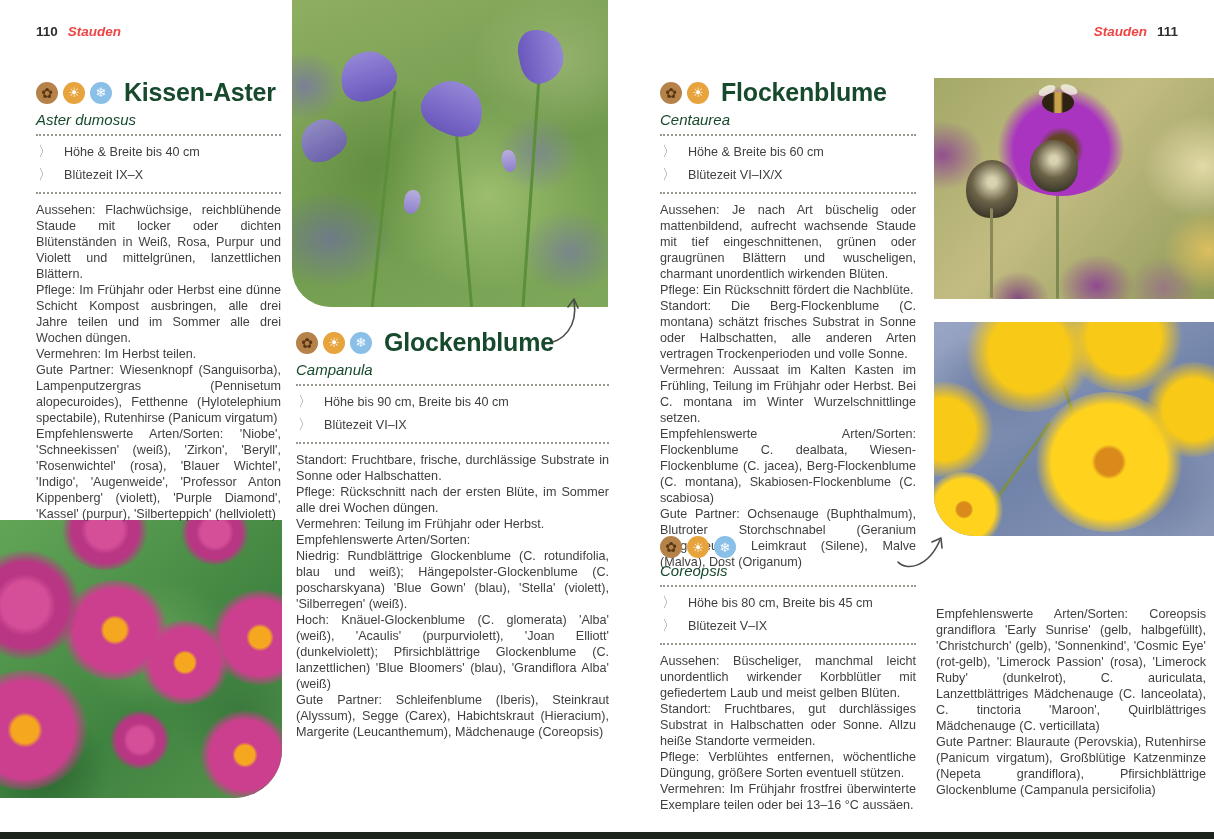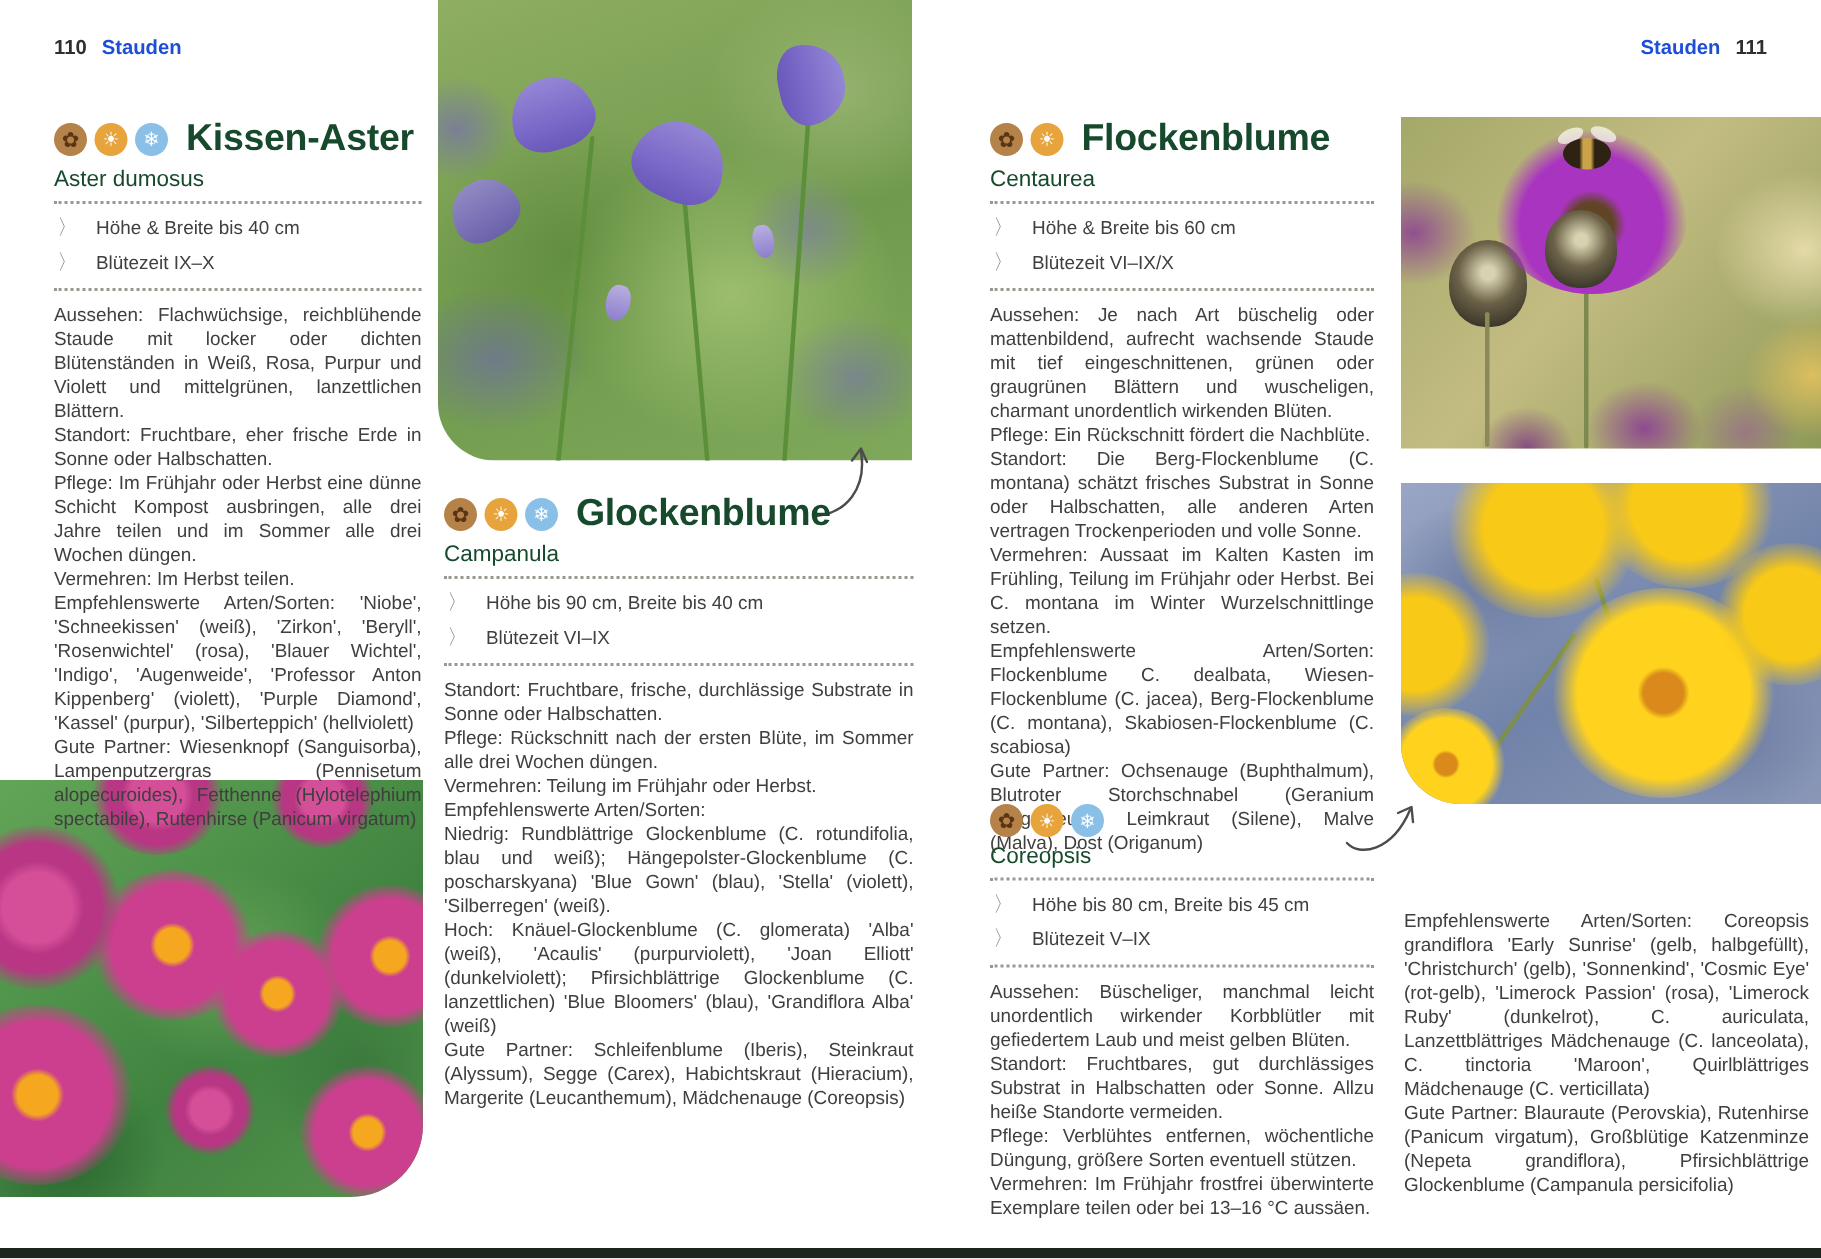"Stauden" .pg-header .sec { color: #1d4ed8 -> #ef4444; font-style: none -> italic }
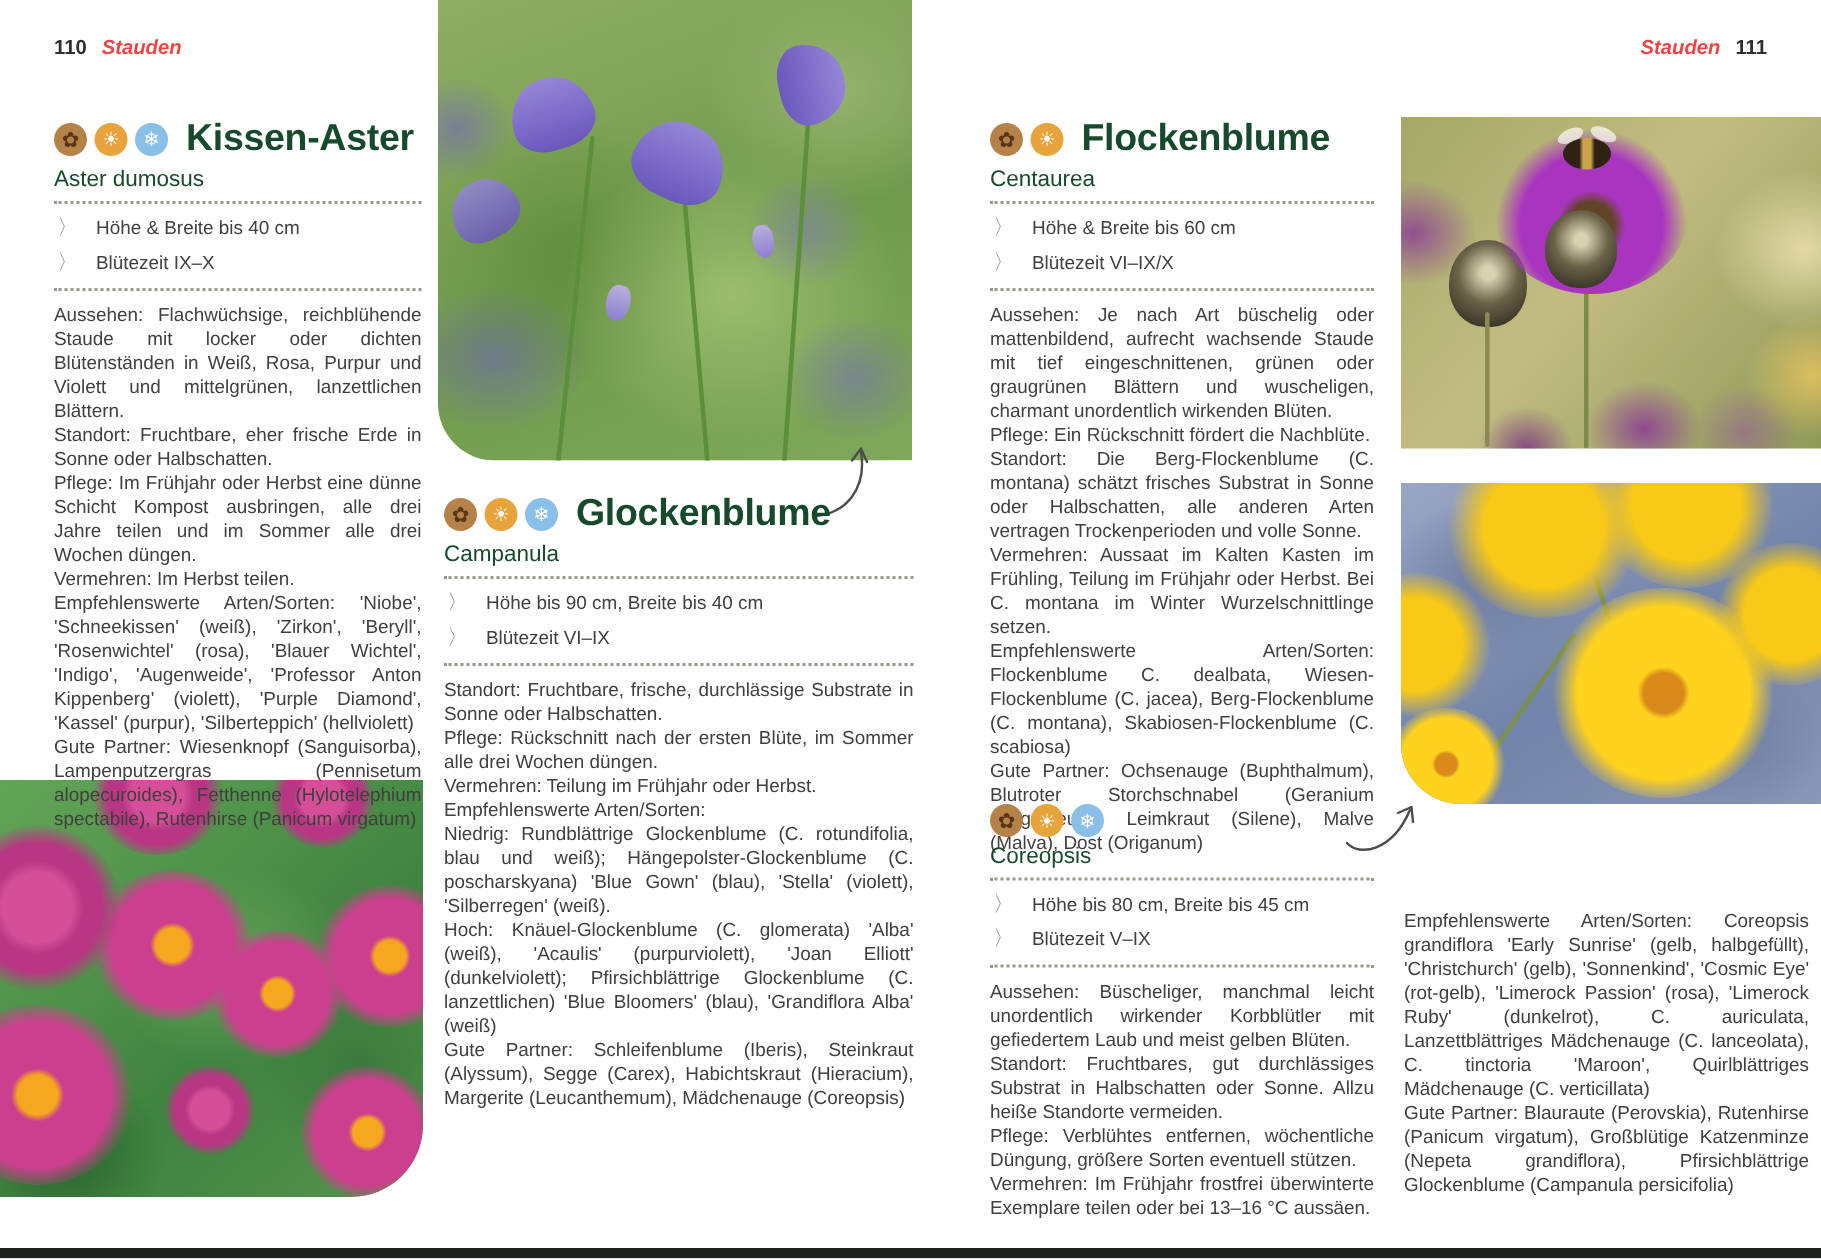"Aster dumosus" .latin { font-style: none -> italic }
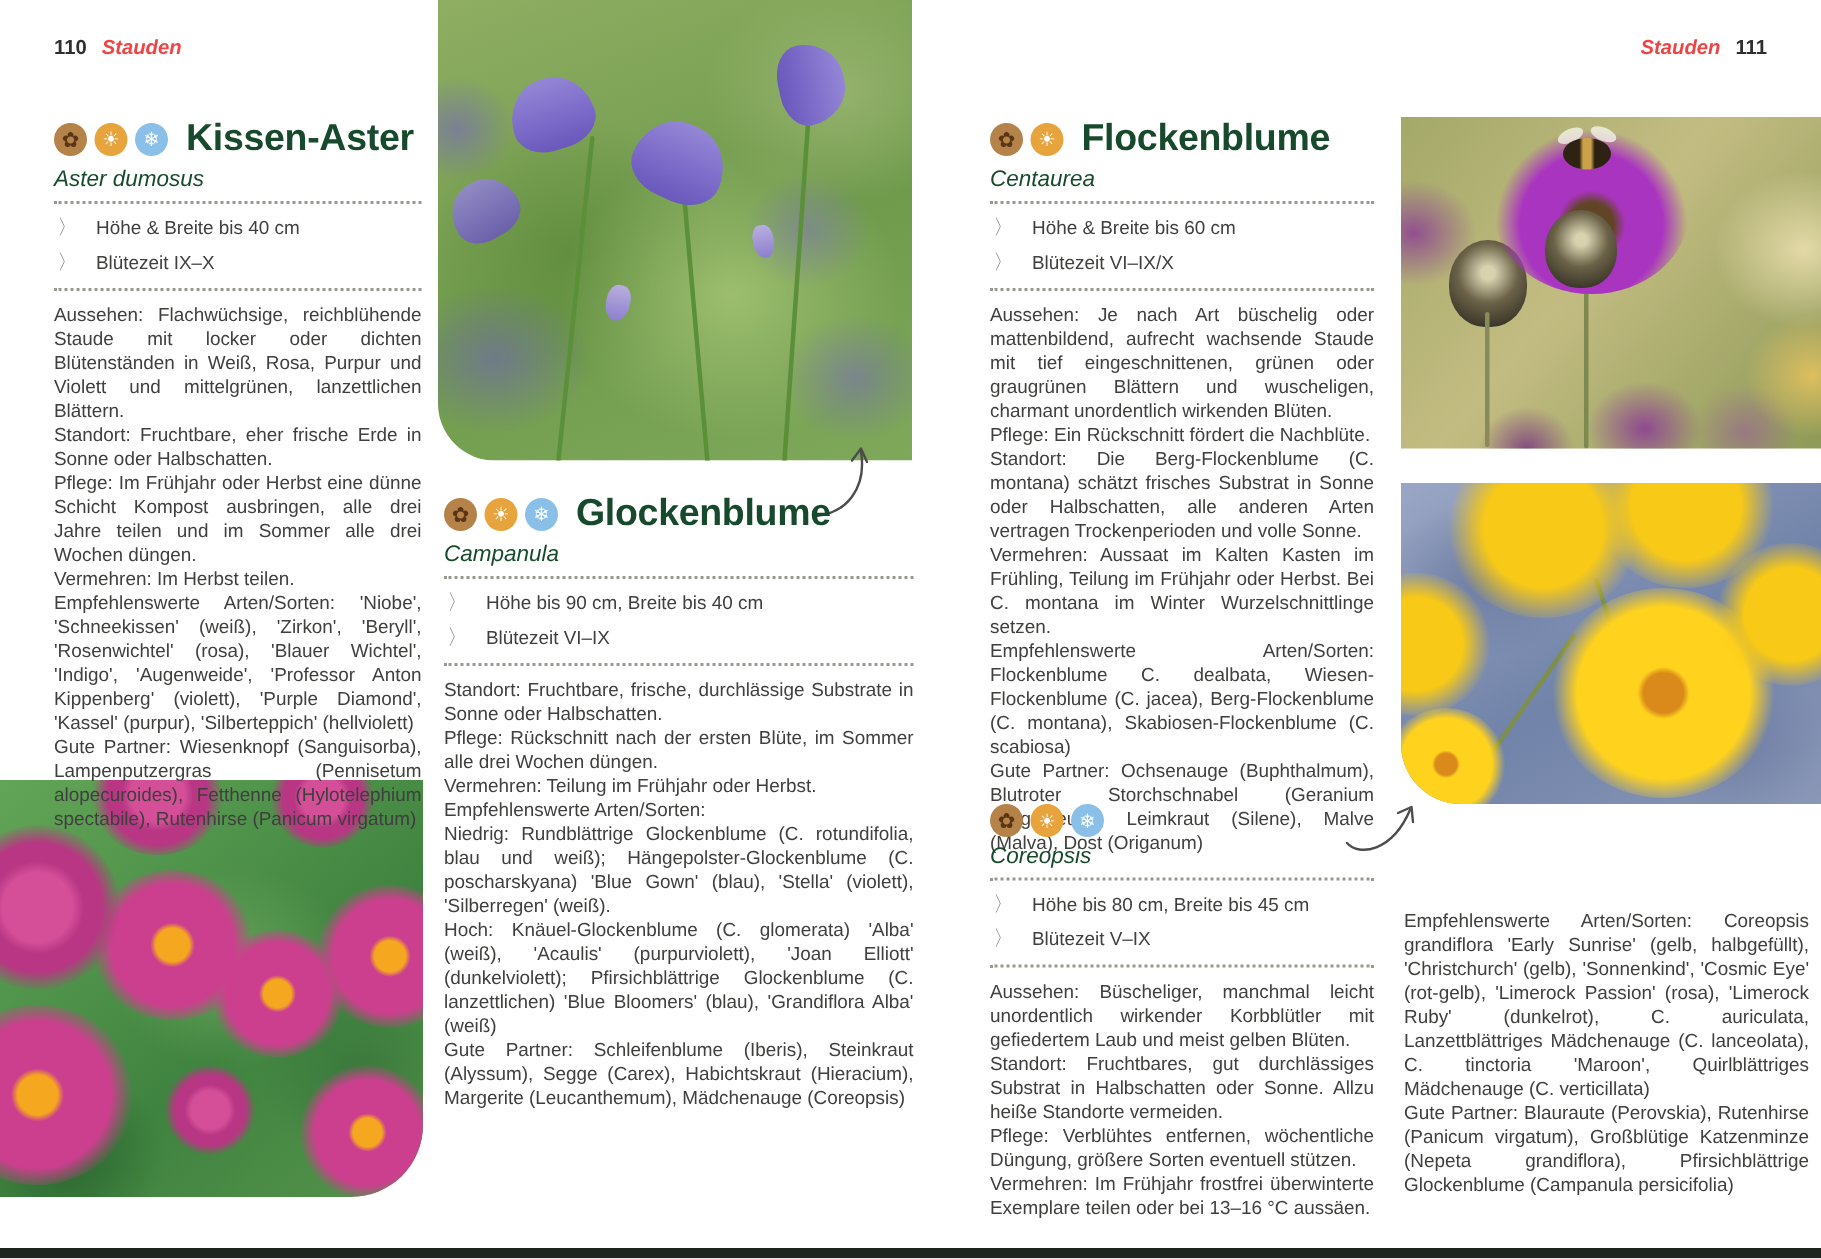"Standort: Fruchtbare, eher frische Erde" p { html: <p><b>Standort:</b> <span>Fruchtbare, eher frische Erde in Sonne oder Halbschatten.</span></p> -> none }
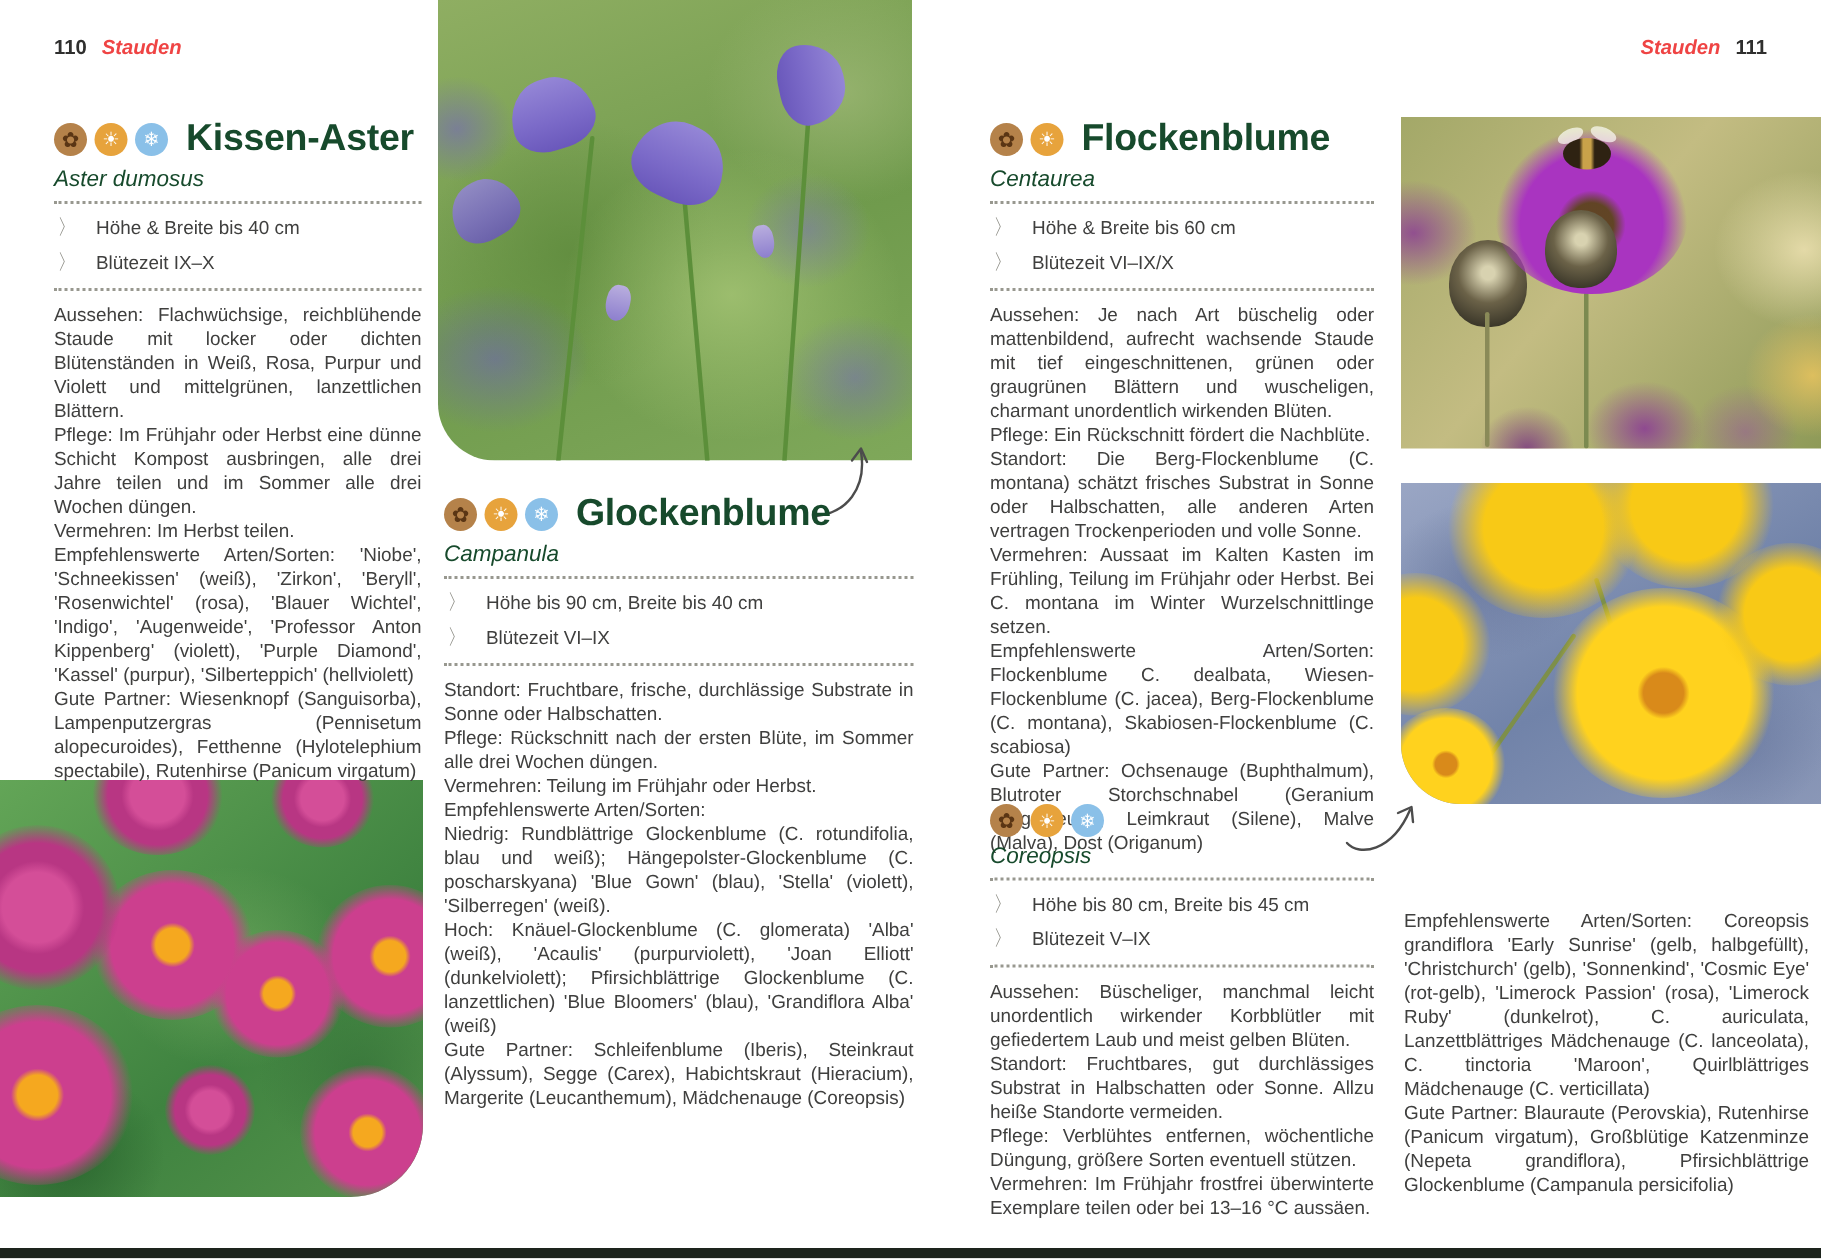"Empfehlenswerte Arten/Sorten: 'Niobe'," p { order: before "Gute Partner: Wiesenknopf (Sanguisorba)," -> after "Gute Partner: Wiesenknopf (Sanguisorba)," }
